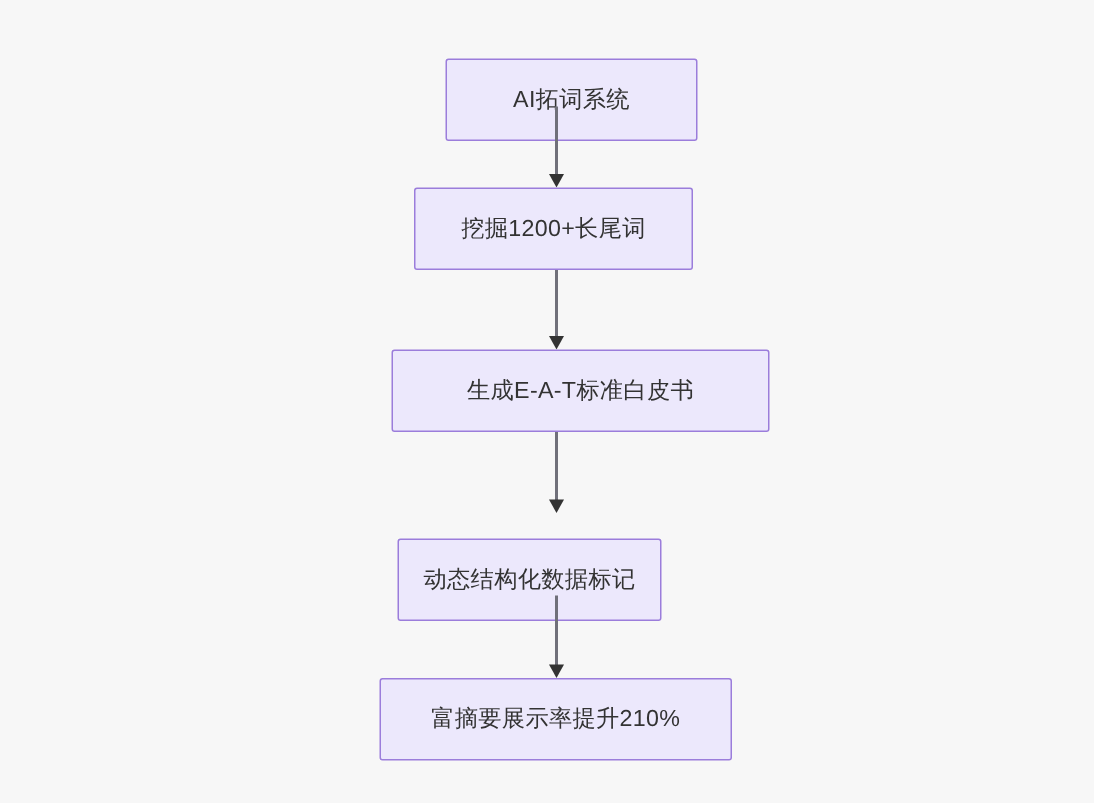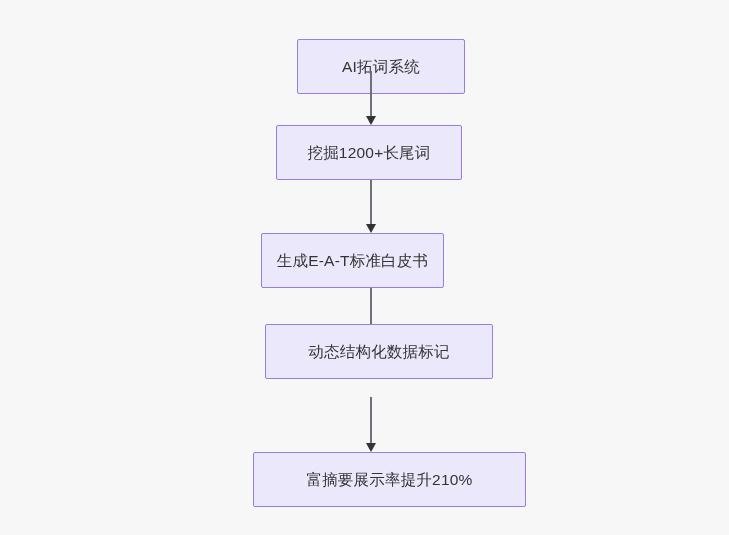"生成E-A-T标准白皮书" #node-2 { width: 183px -> 252px }
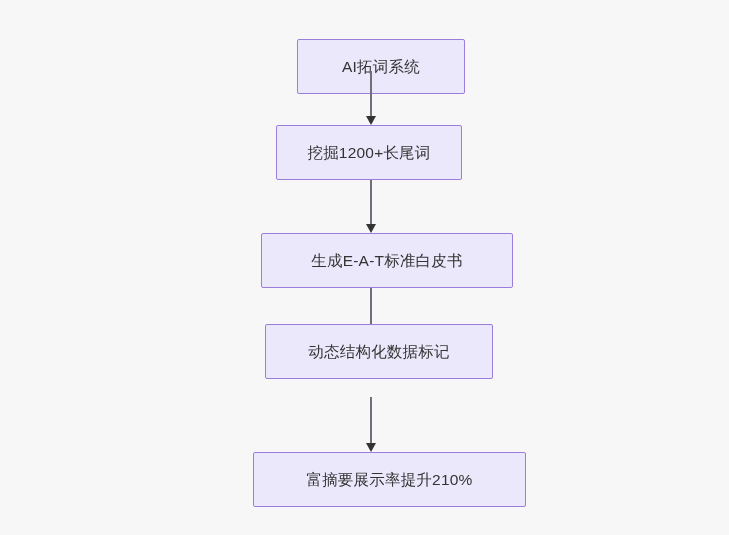"动态结构化数据标记" #node-3 { top: 324px -> 359px; width: 228px -> 176px }
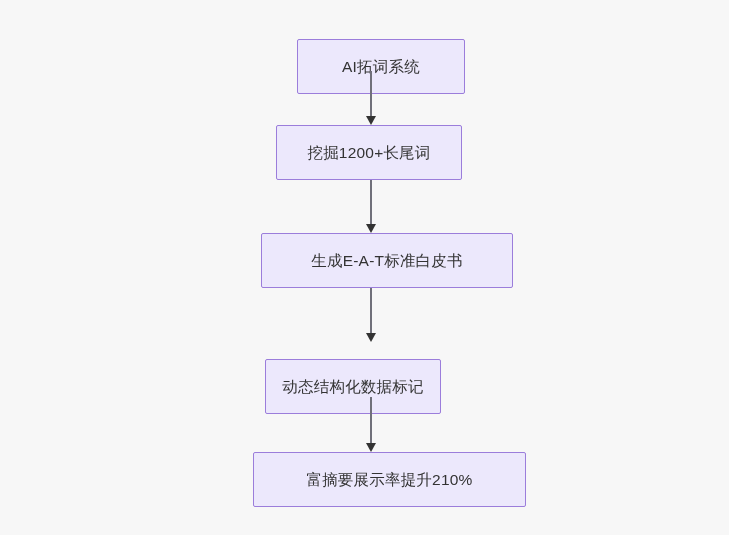"富摘要展示率提升210%" #node-4 { width: 273px -> 235px }
